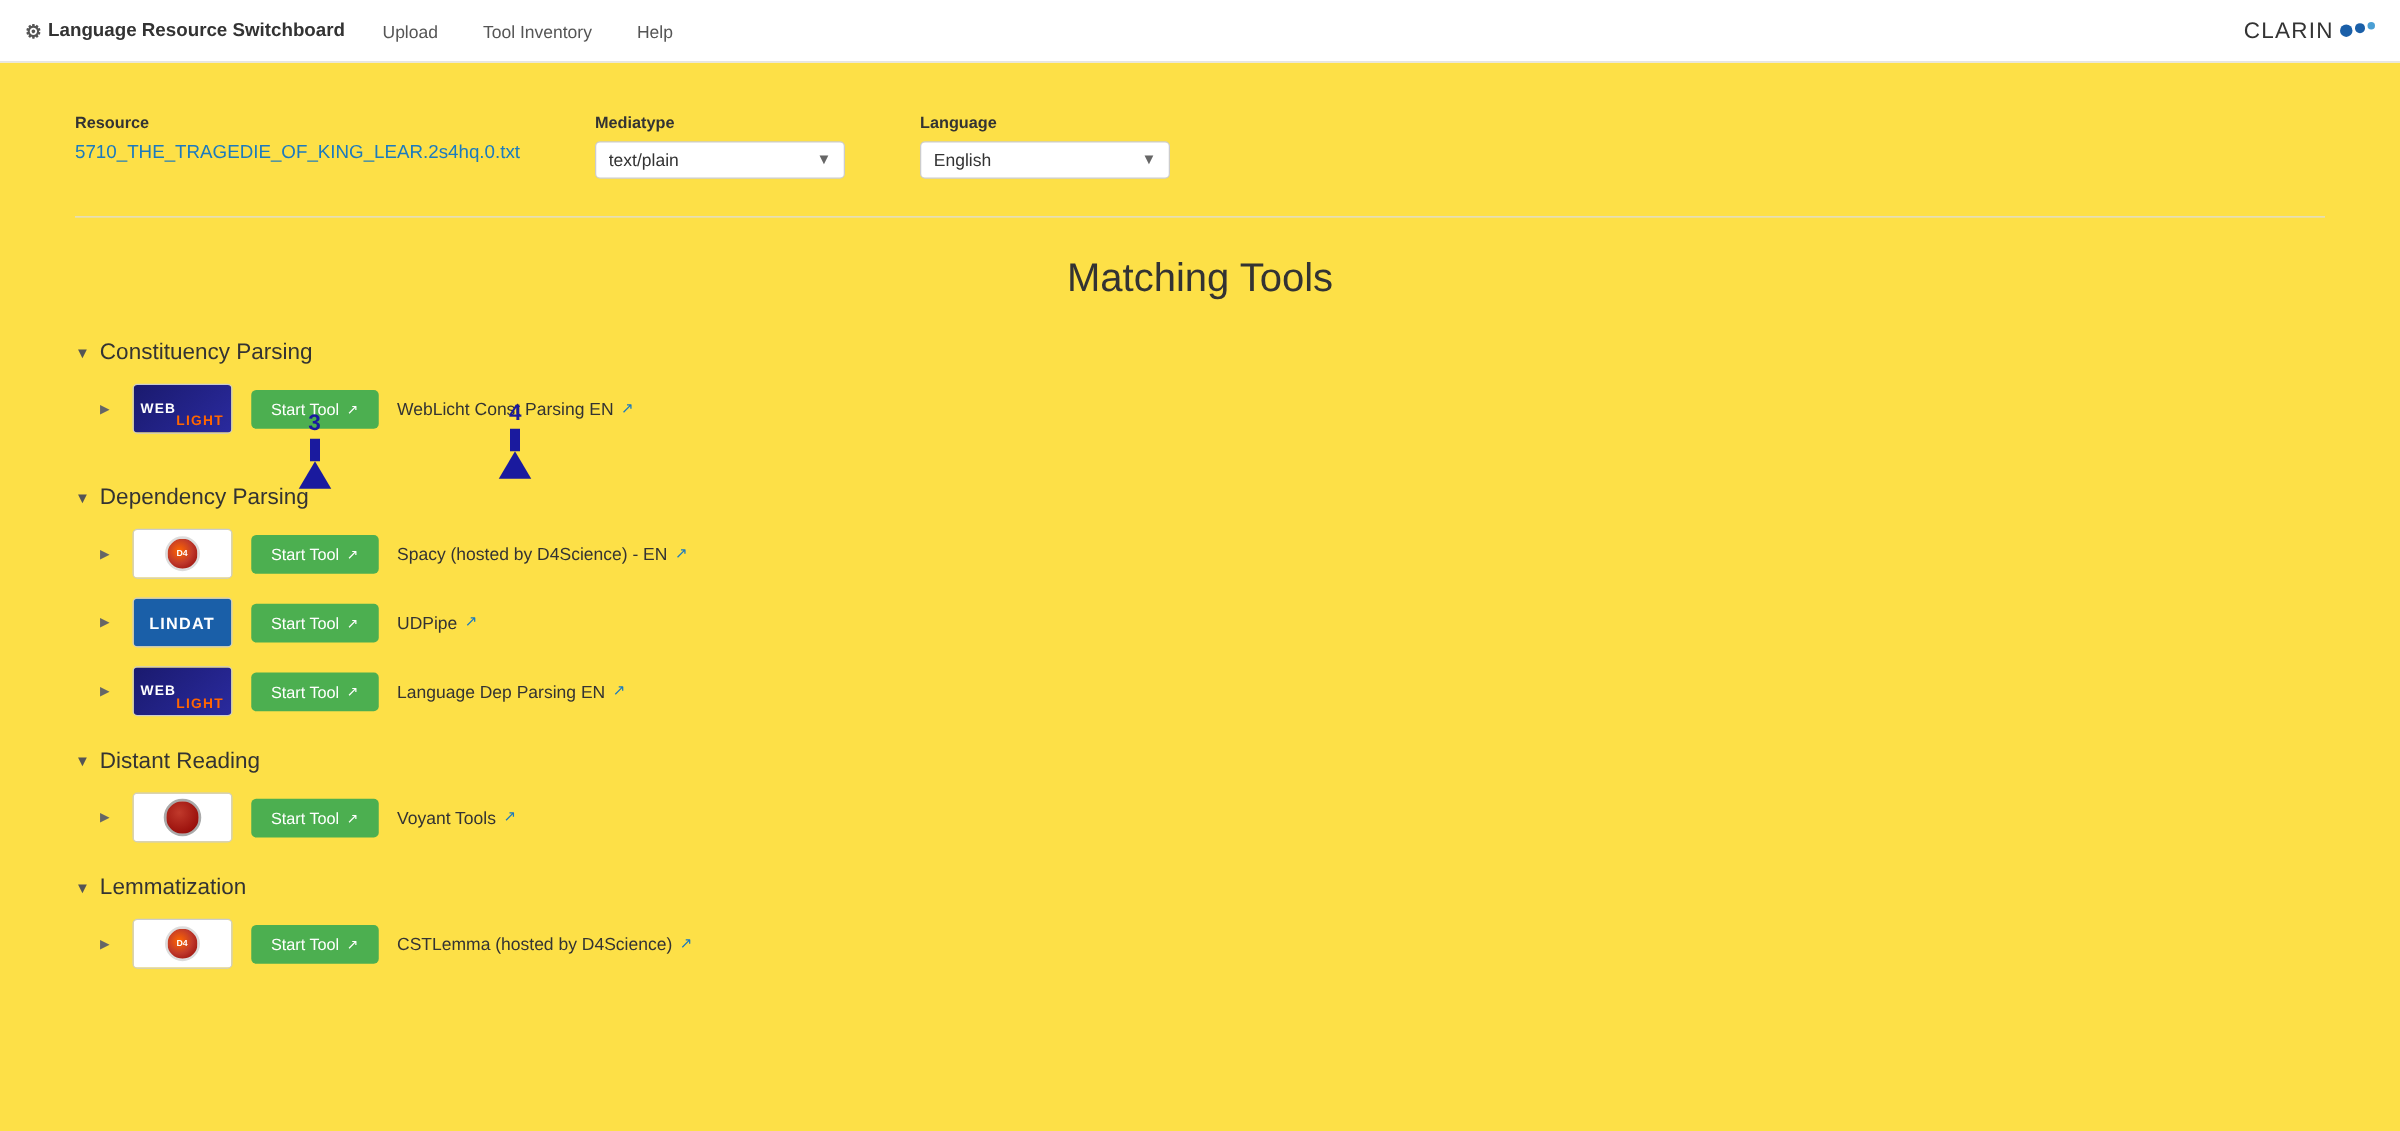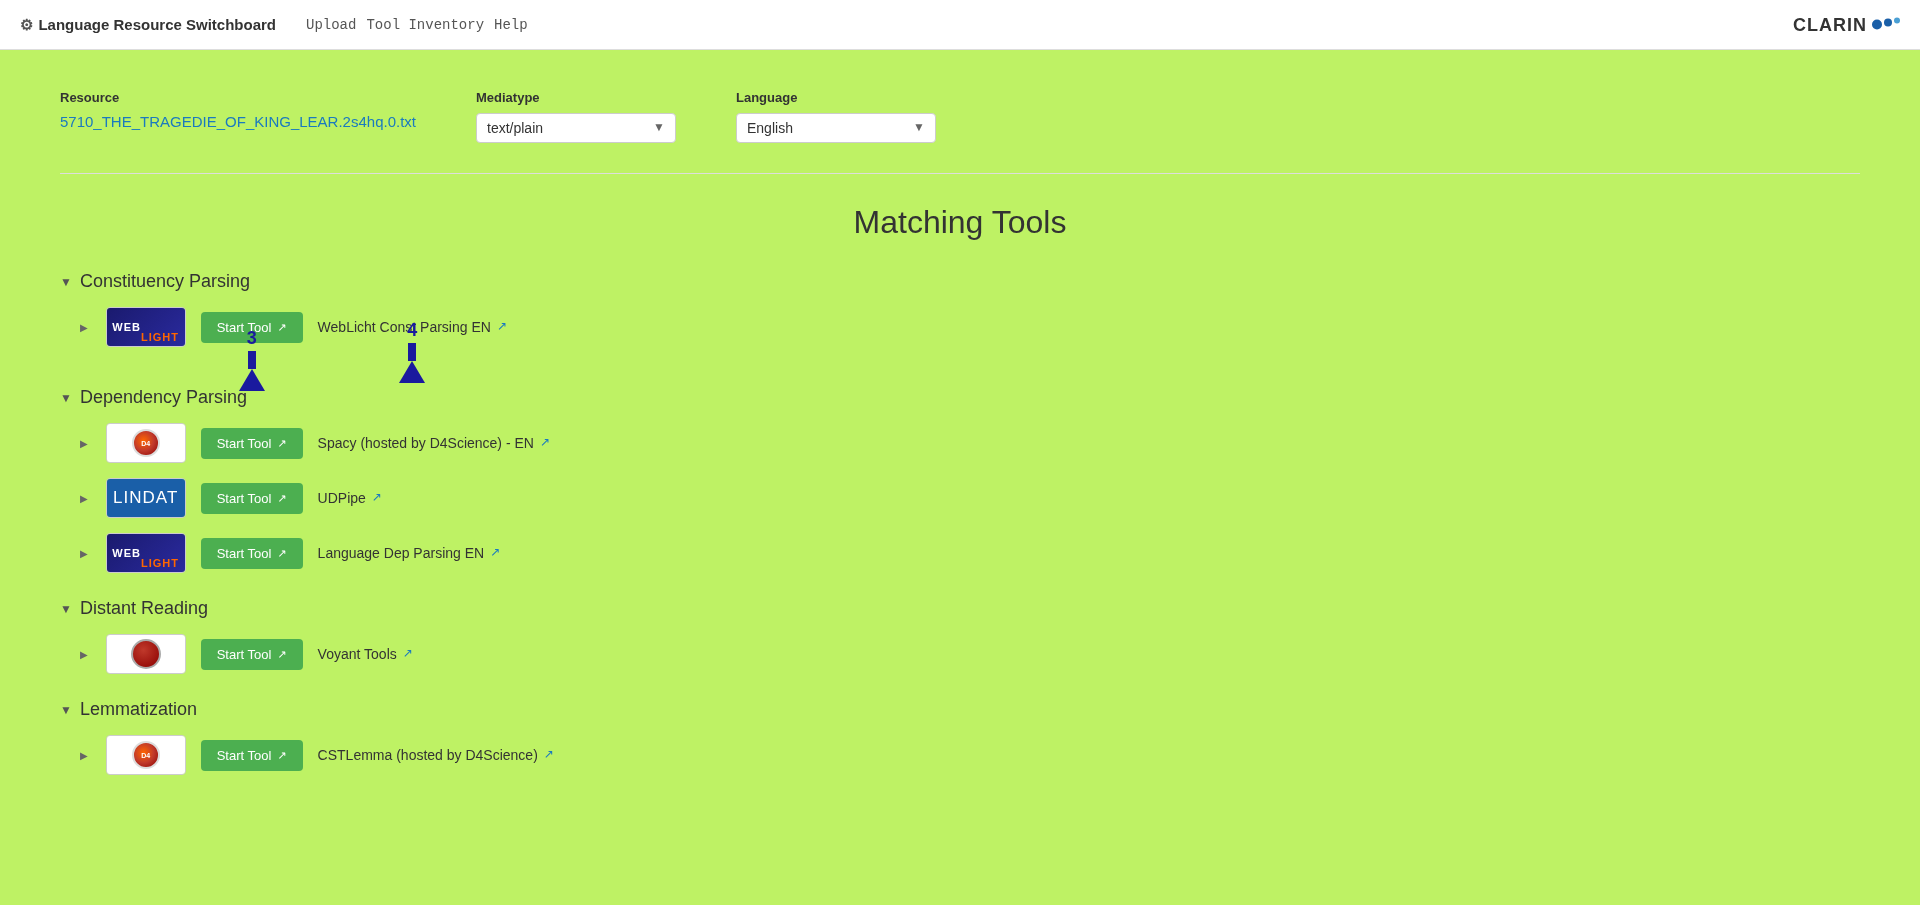"Upload" .navbar-links { font-family: Liberation Mono, monospace -> none; gap: 10px -> 36px }
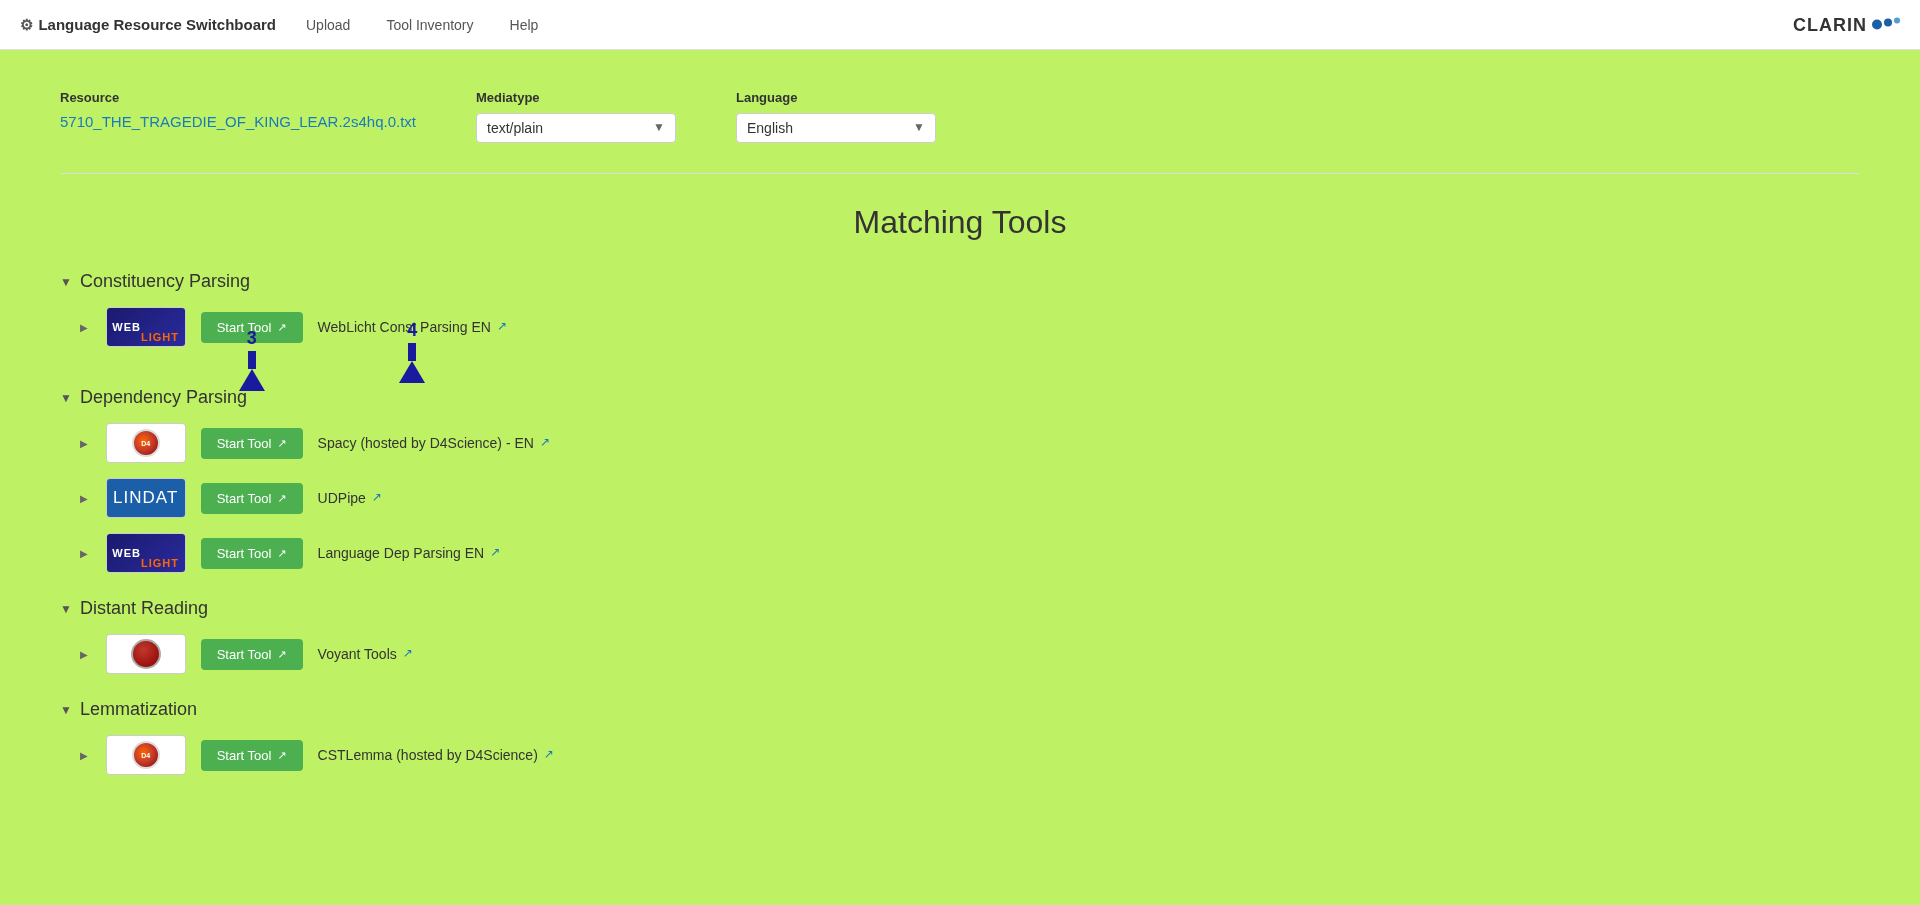"CLARIN" .clarin-text { font-weight: bold -> normal }
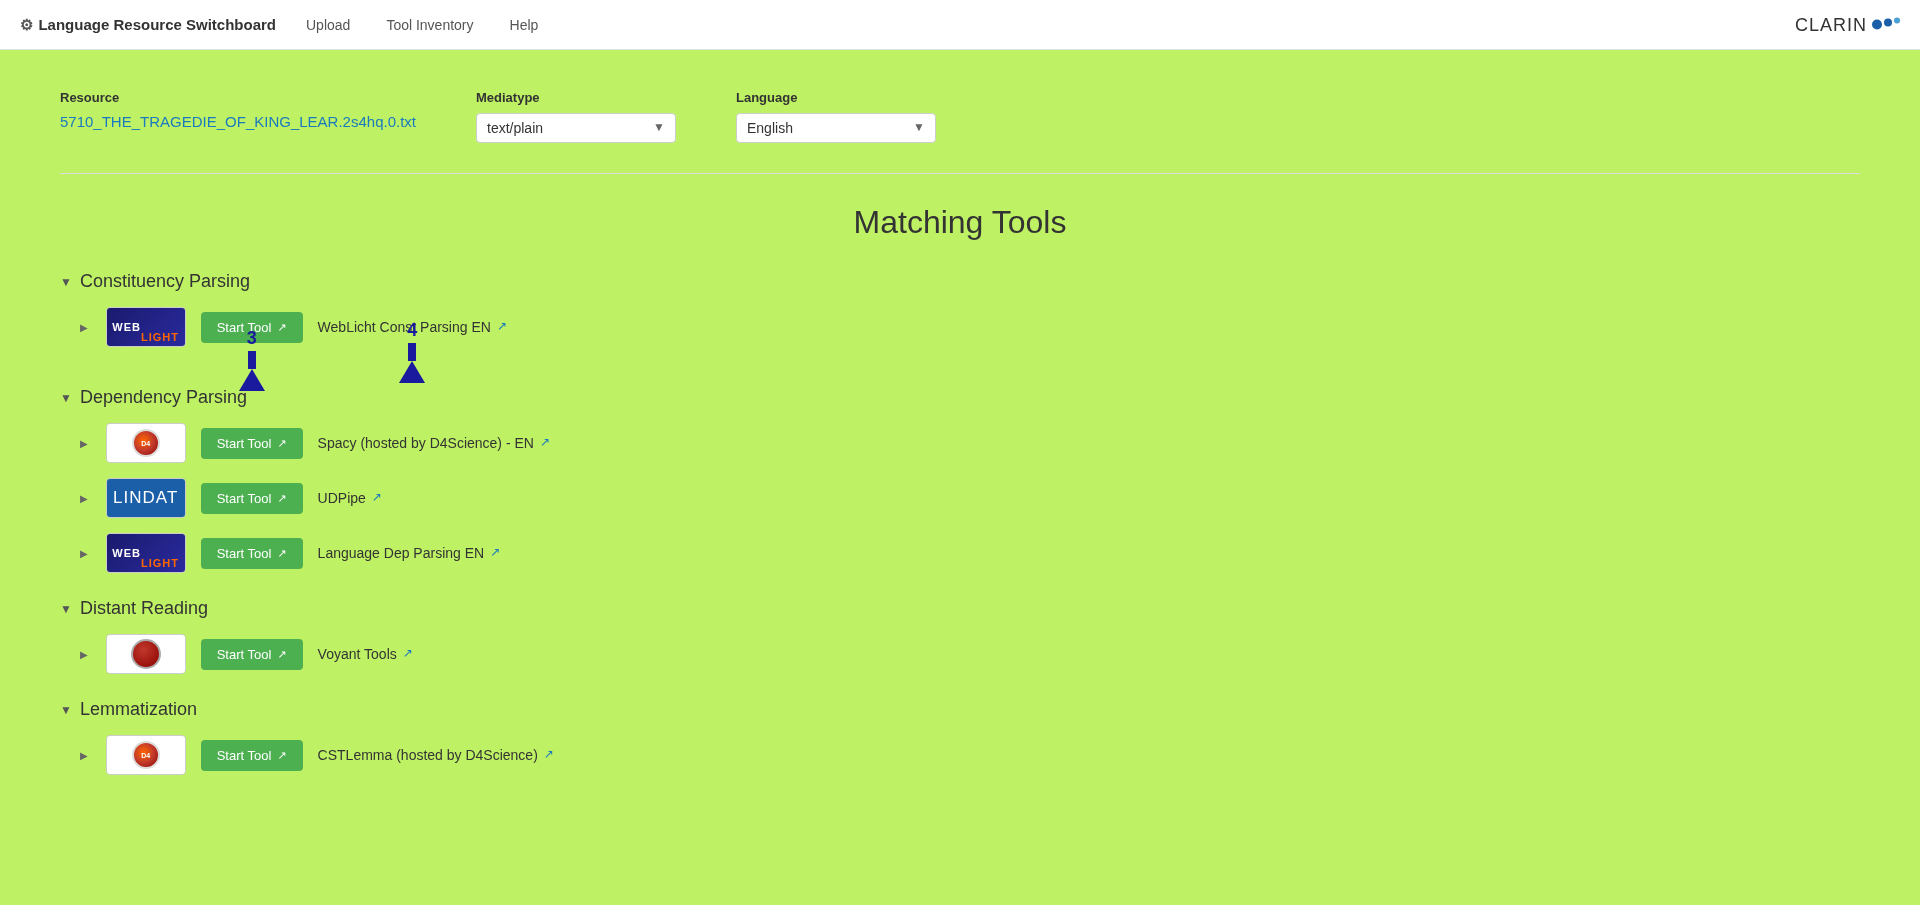"Resource" .main { background: #bef264 -> #fde047 }
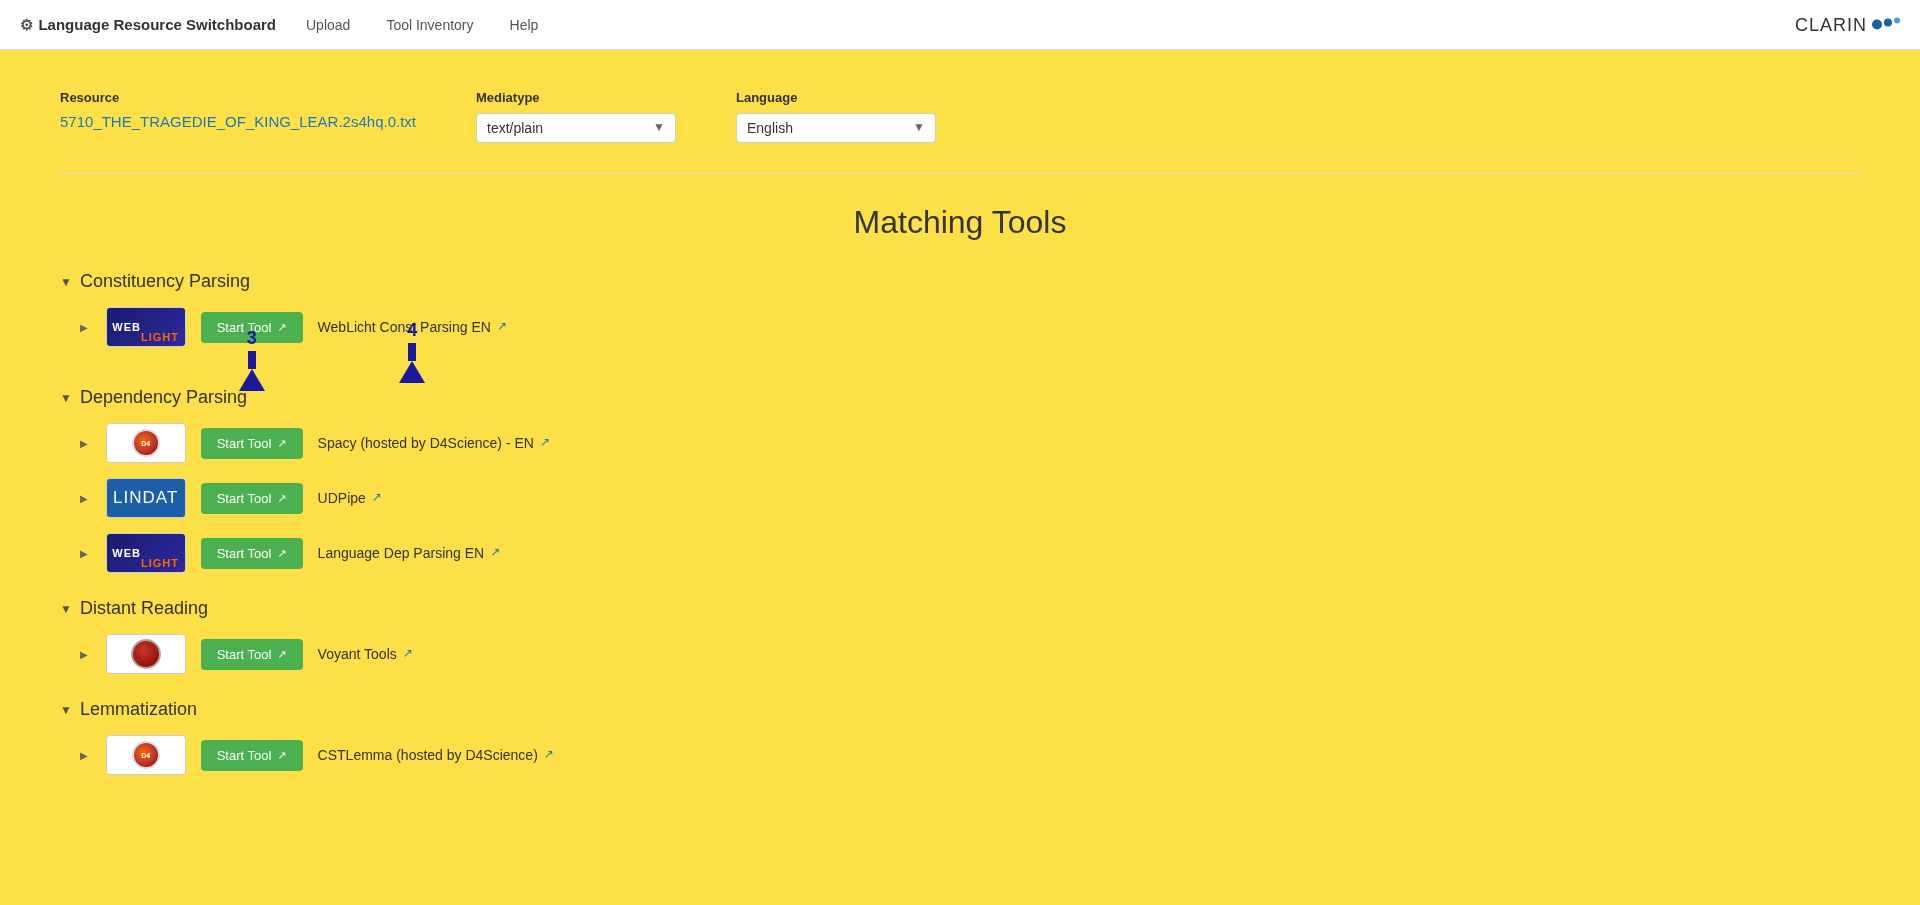"LINDAT" .lindat-logo { font-size: 17px -> 13px; font-weight: normal -> bold }
